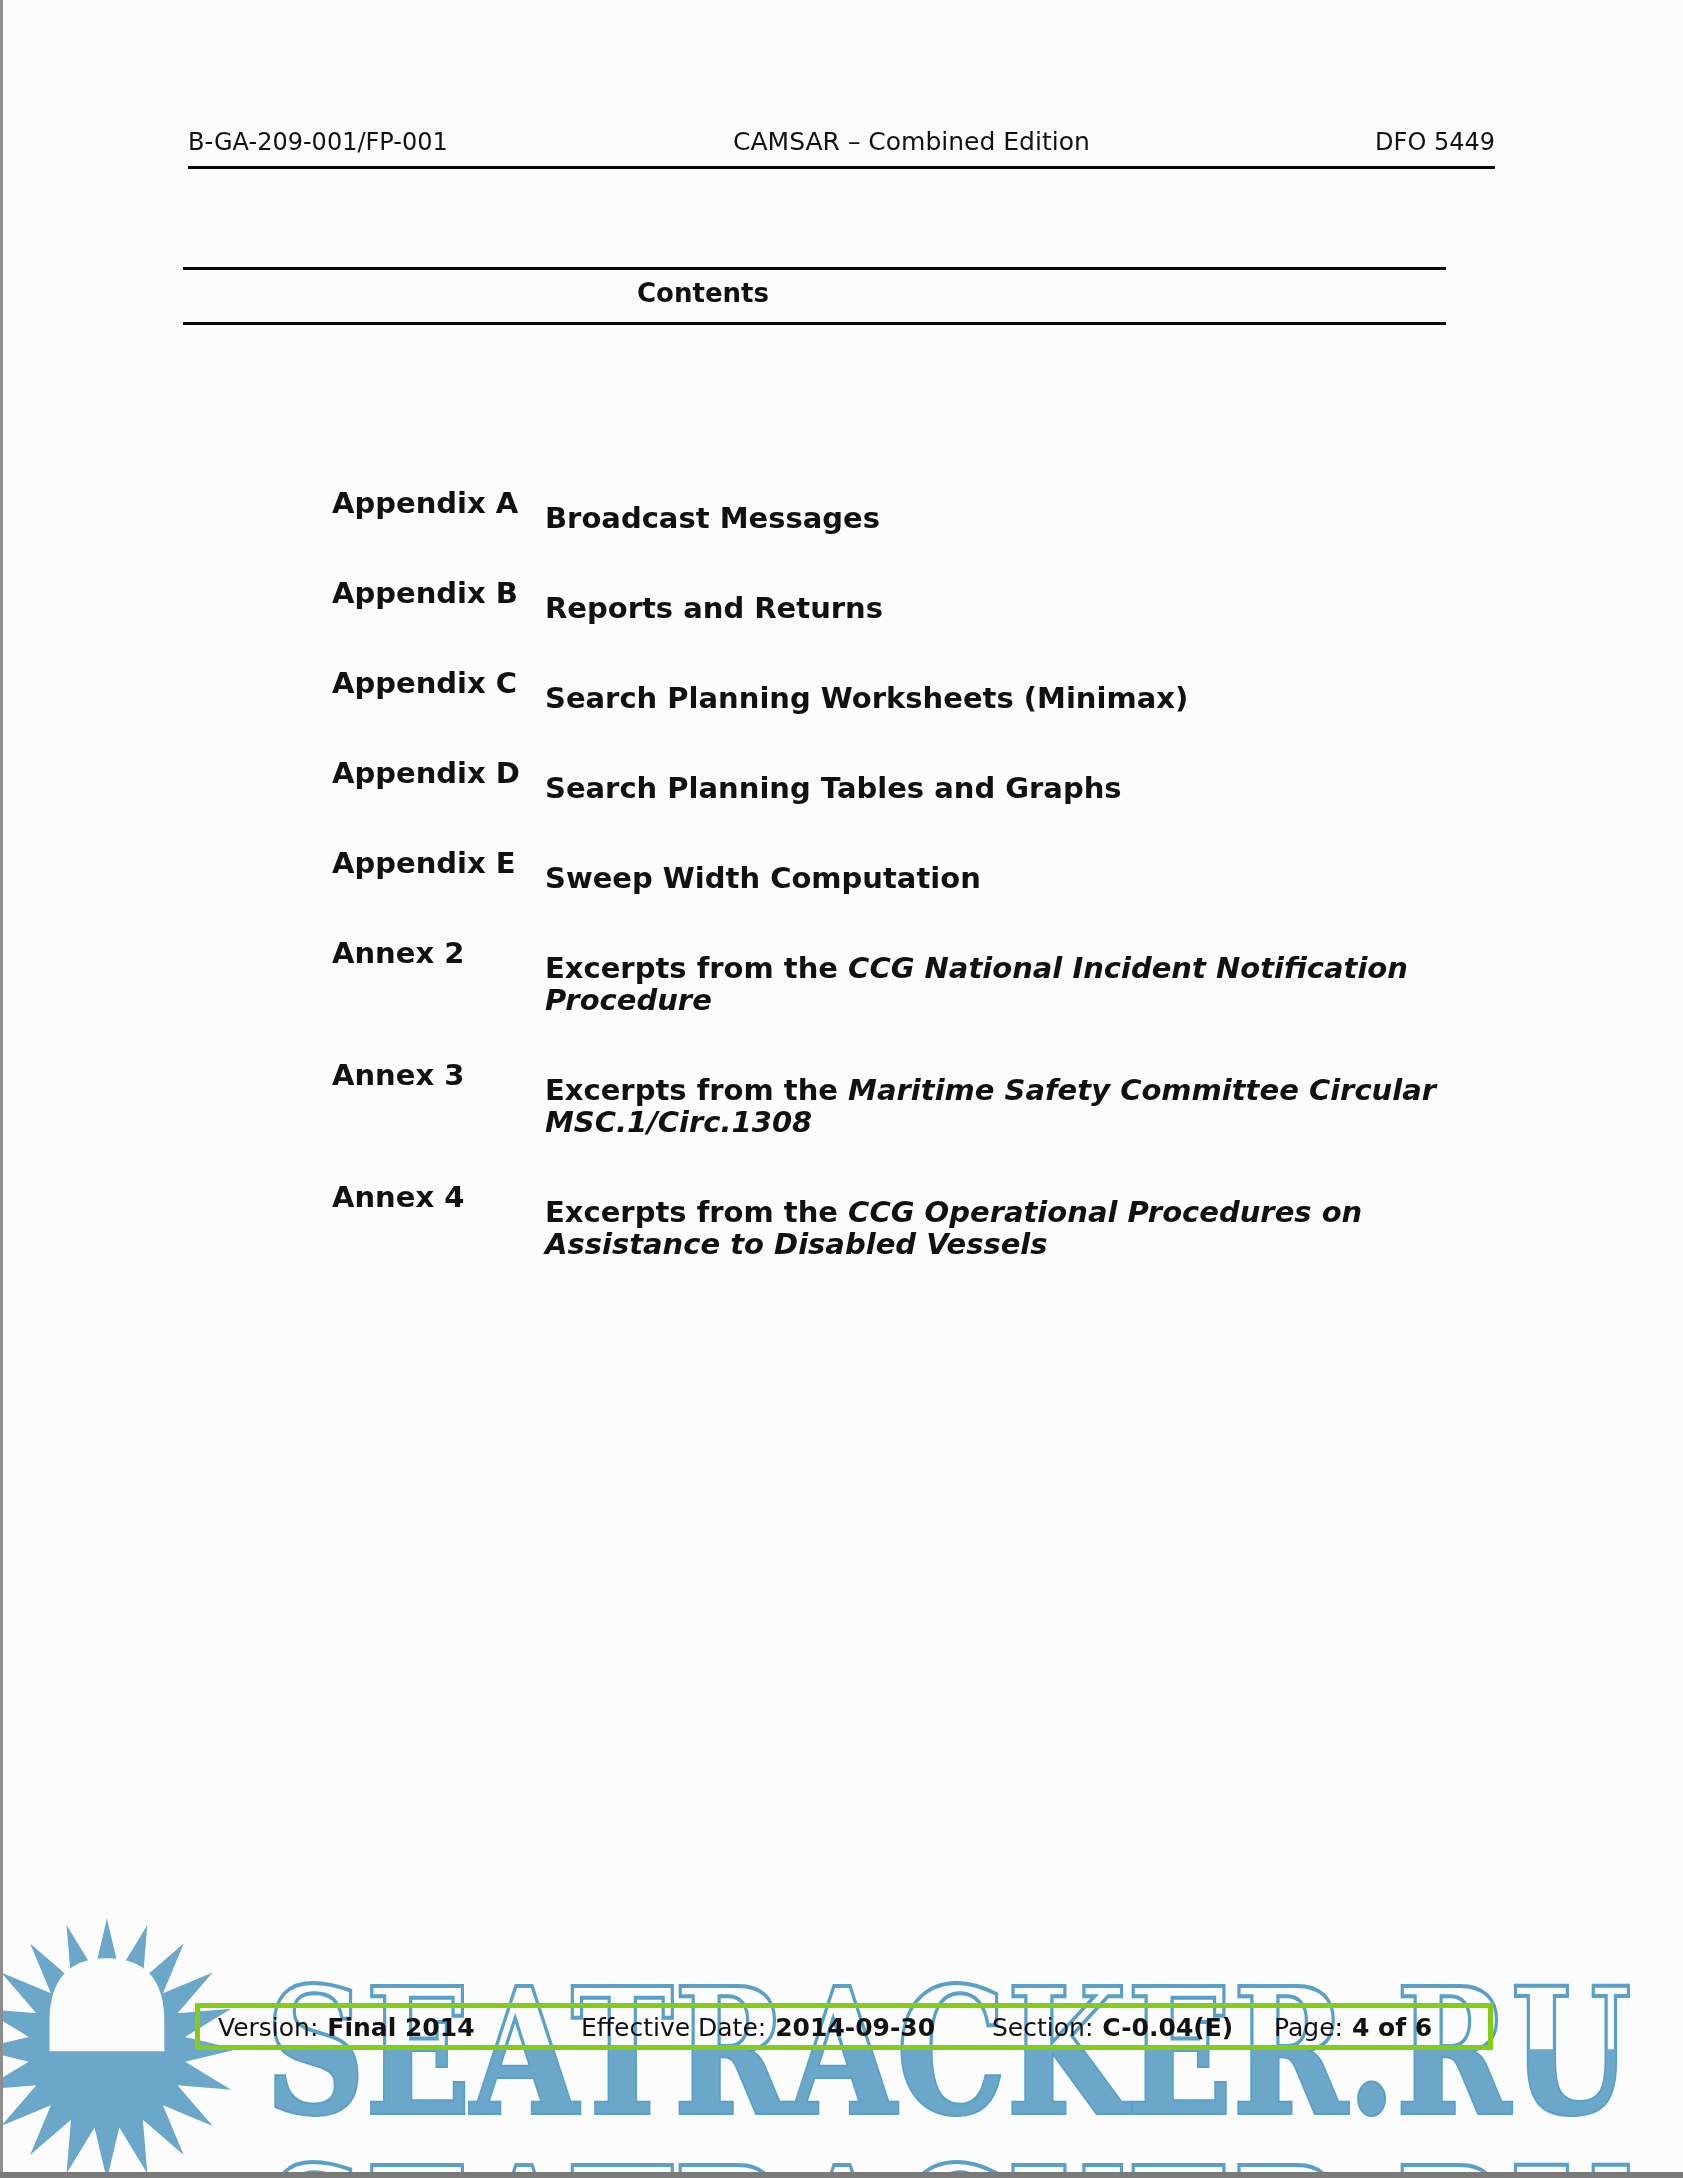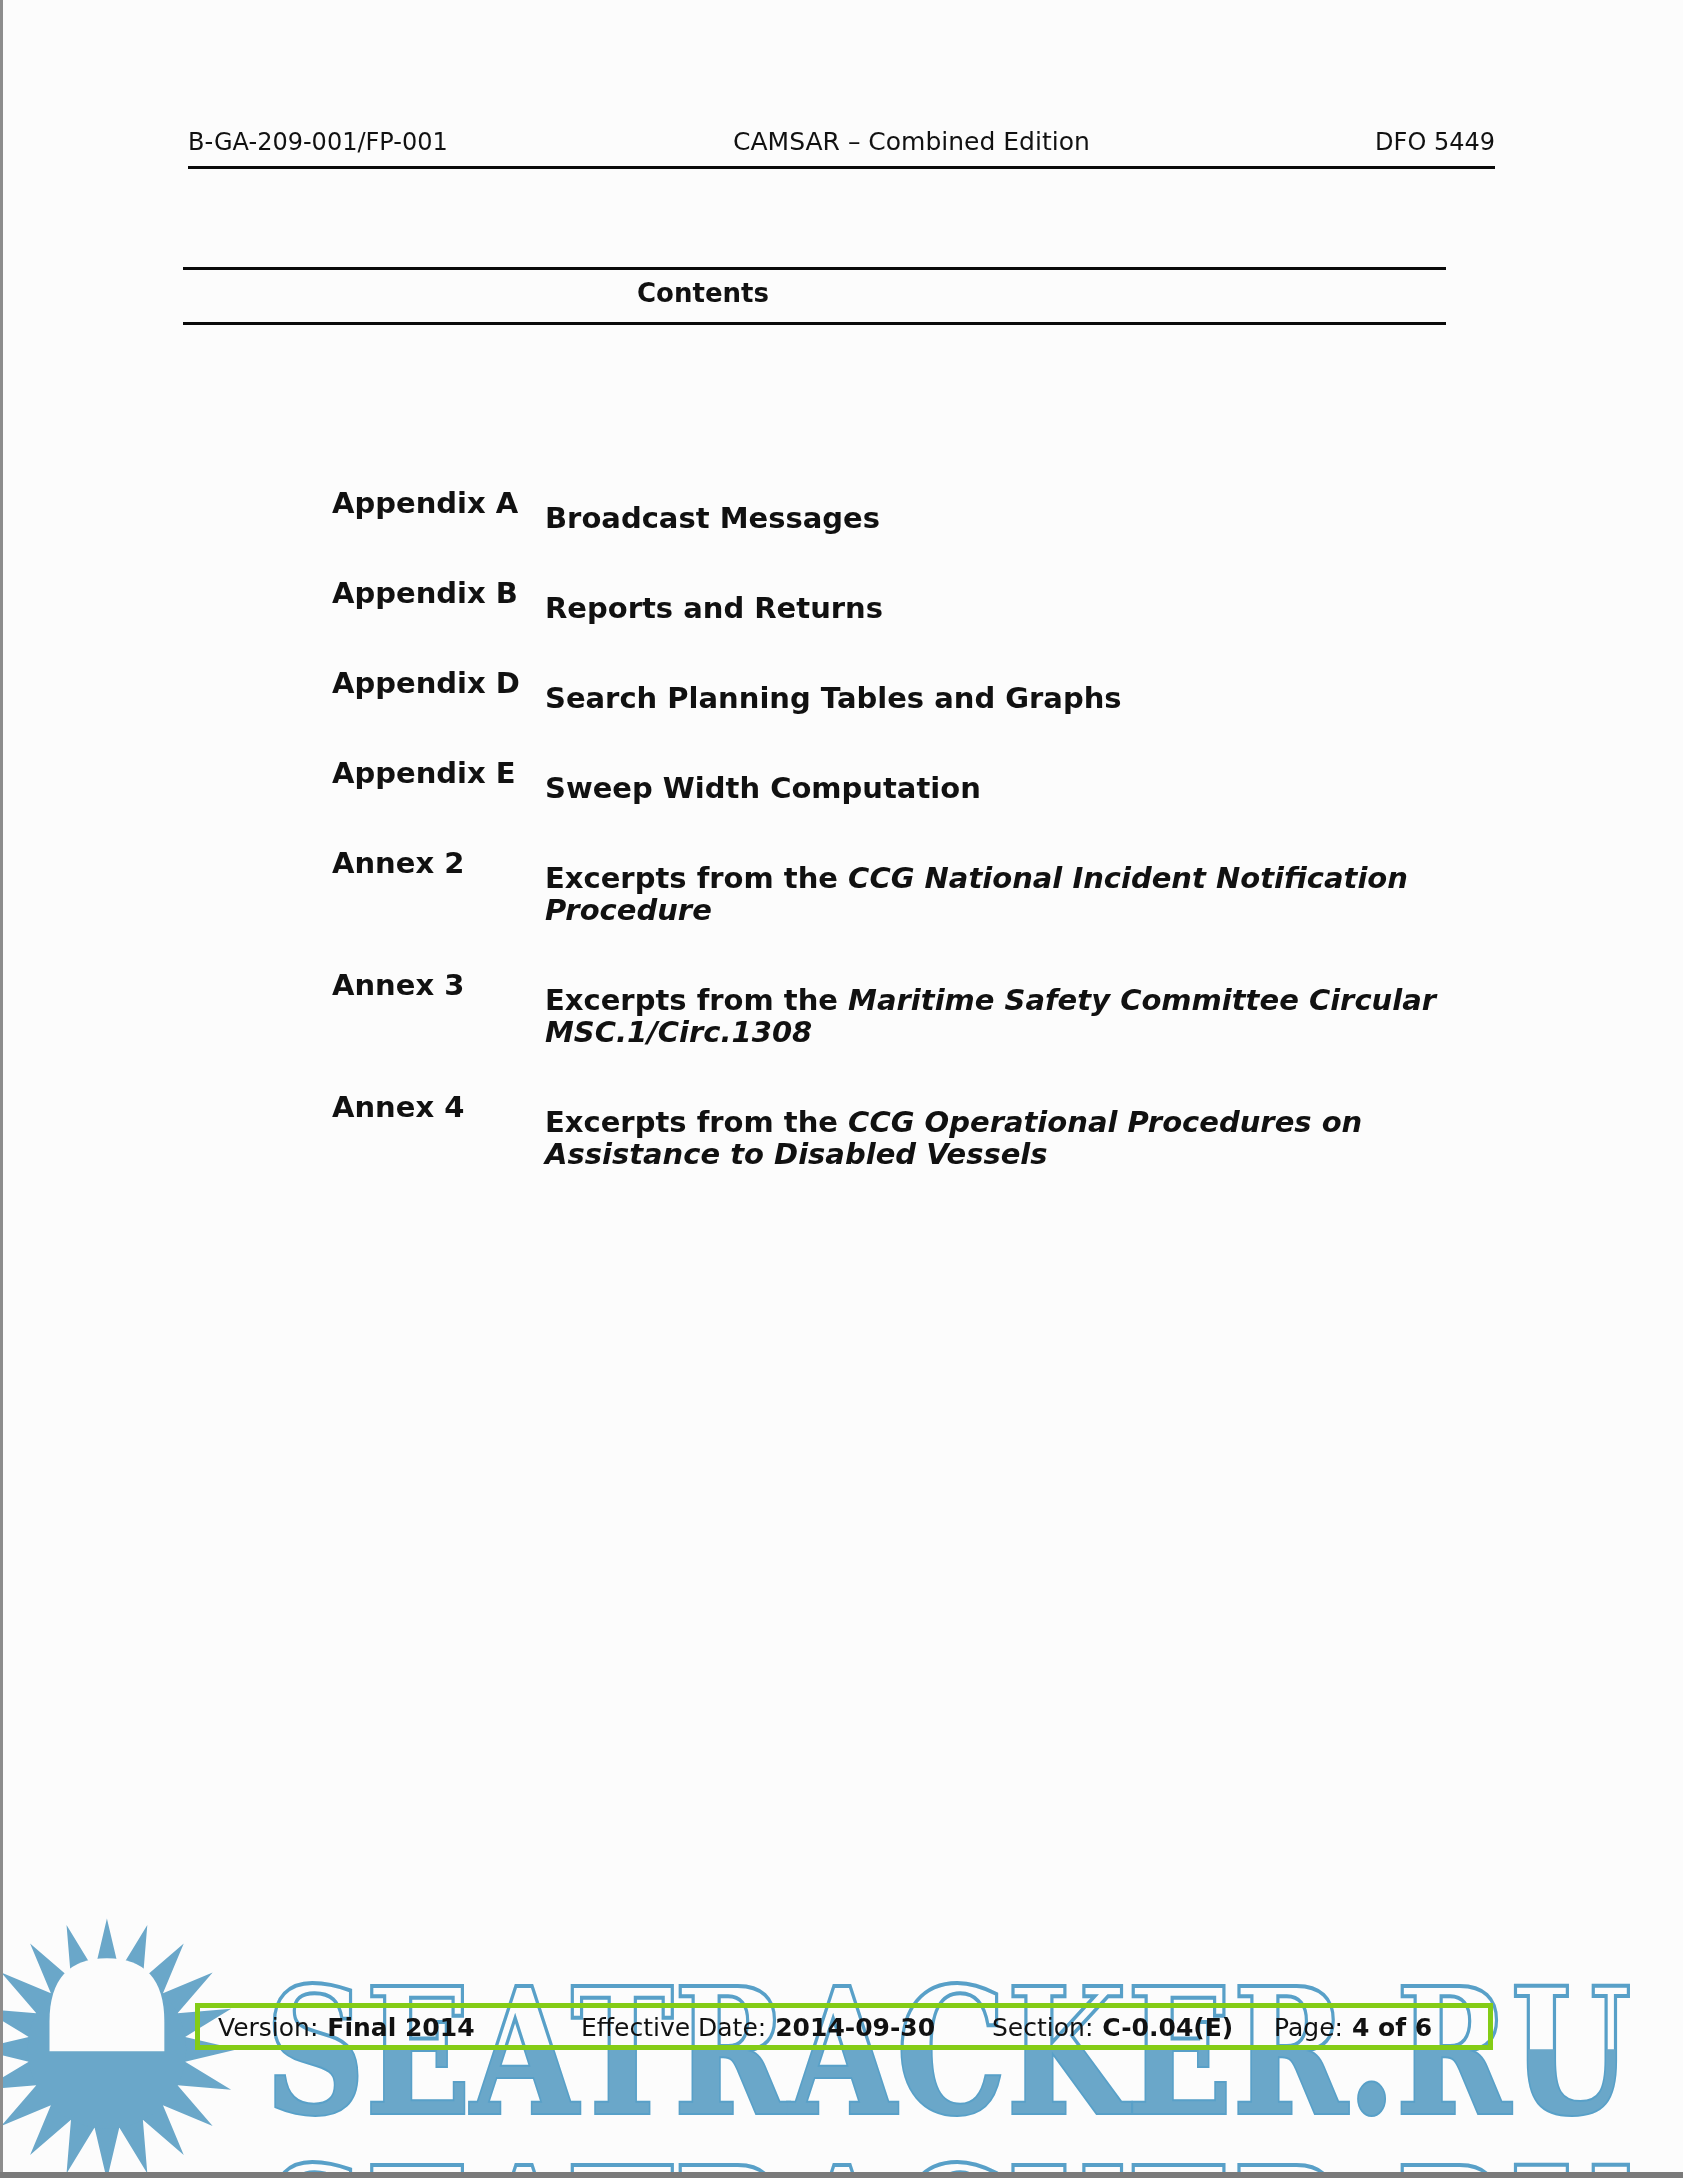"Appendix C" div.toc-row { html: none -> <div> <span>Appendix C</span> <span><span>Search Planning Worksheets (Minimax)</span><span></span></span> </div> }
